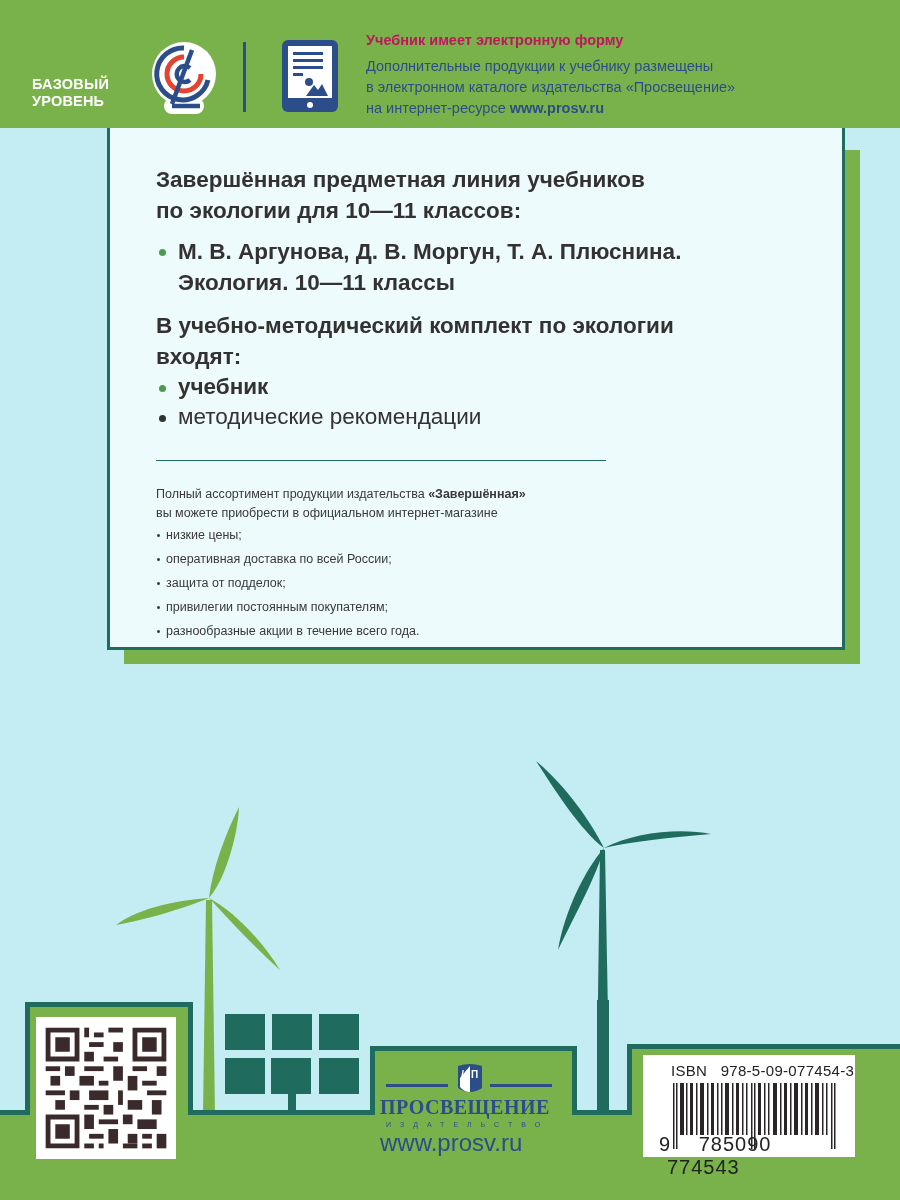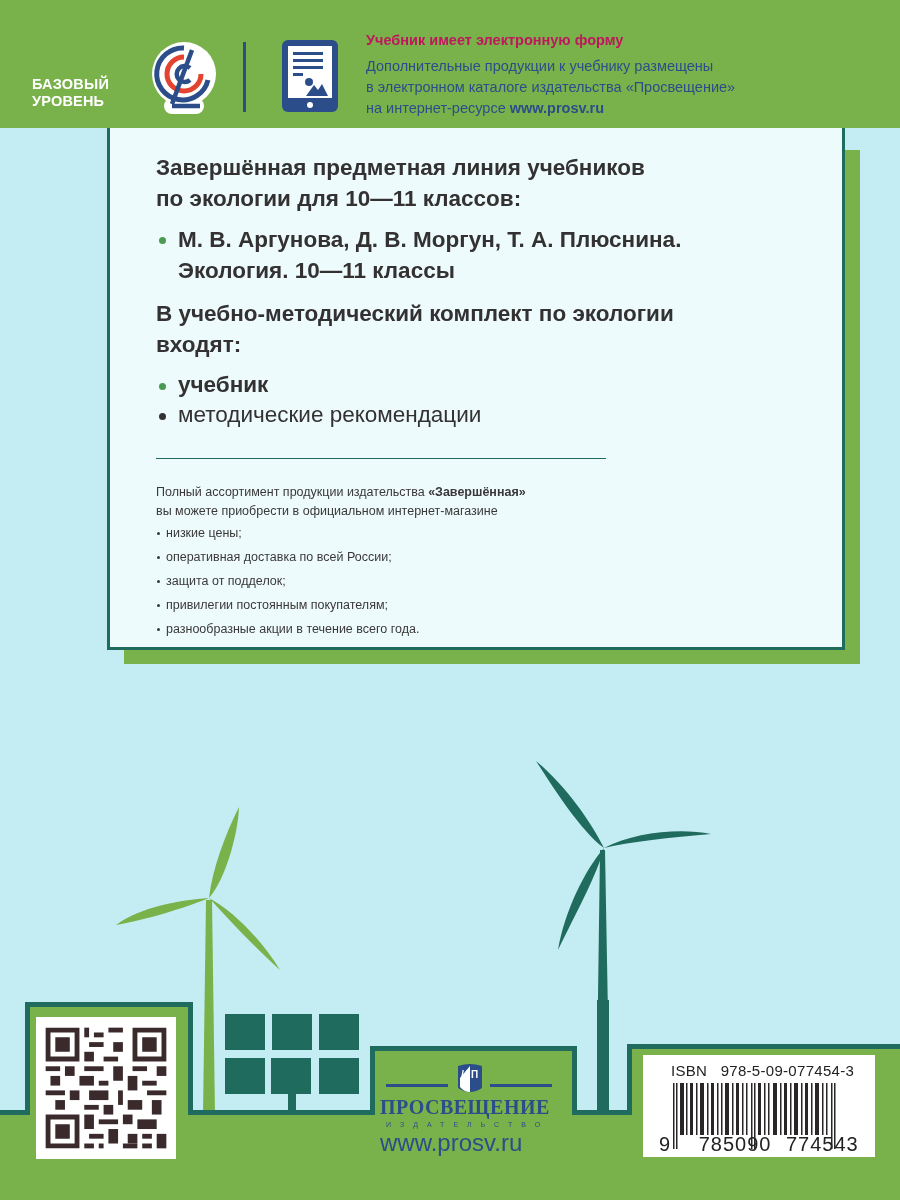"Завершённая предметная линия учебников" .h1 { margin-top: 24px -> 36px }
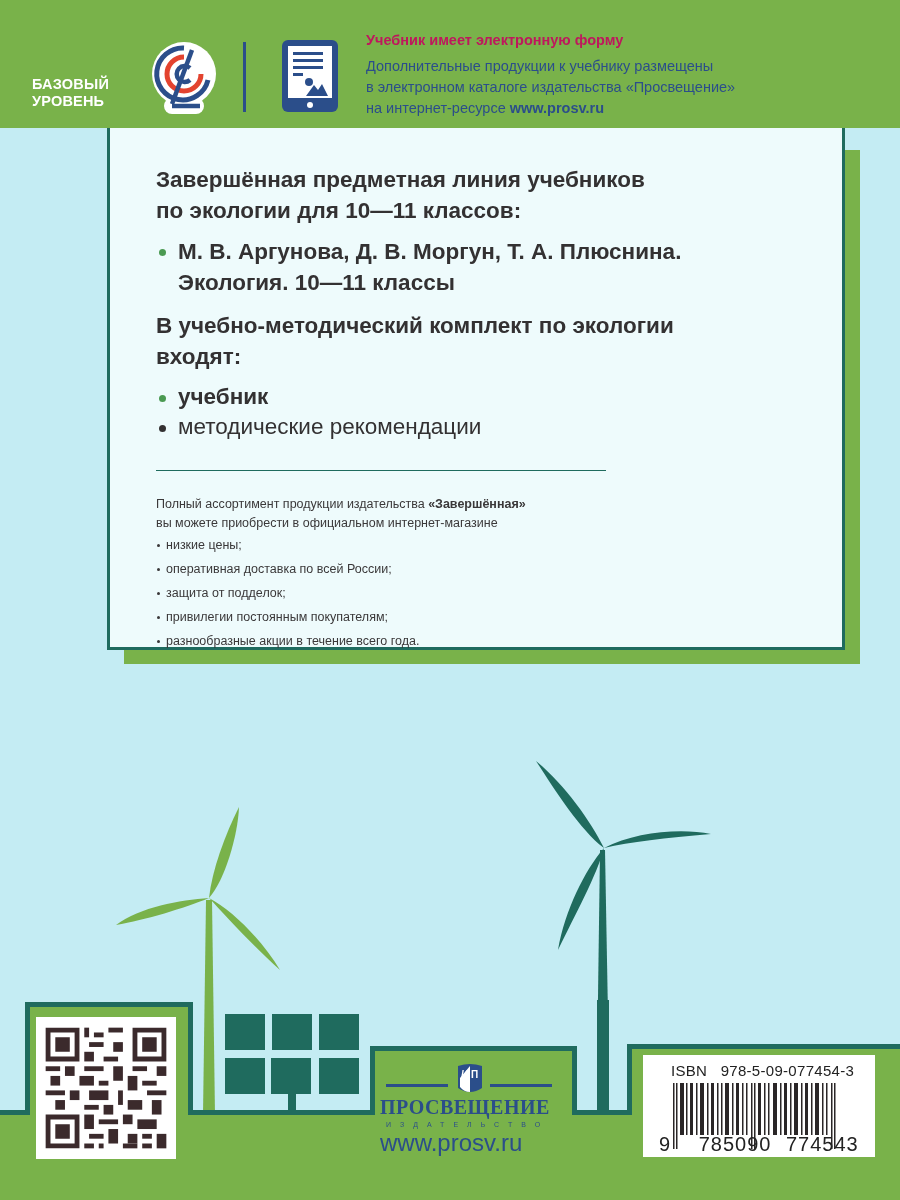"учебник" .bul2.first { margin-top: 10px -> none }
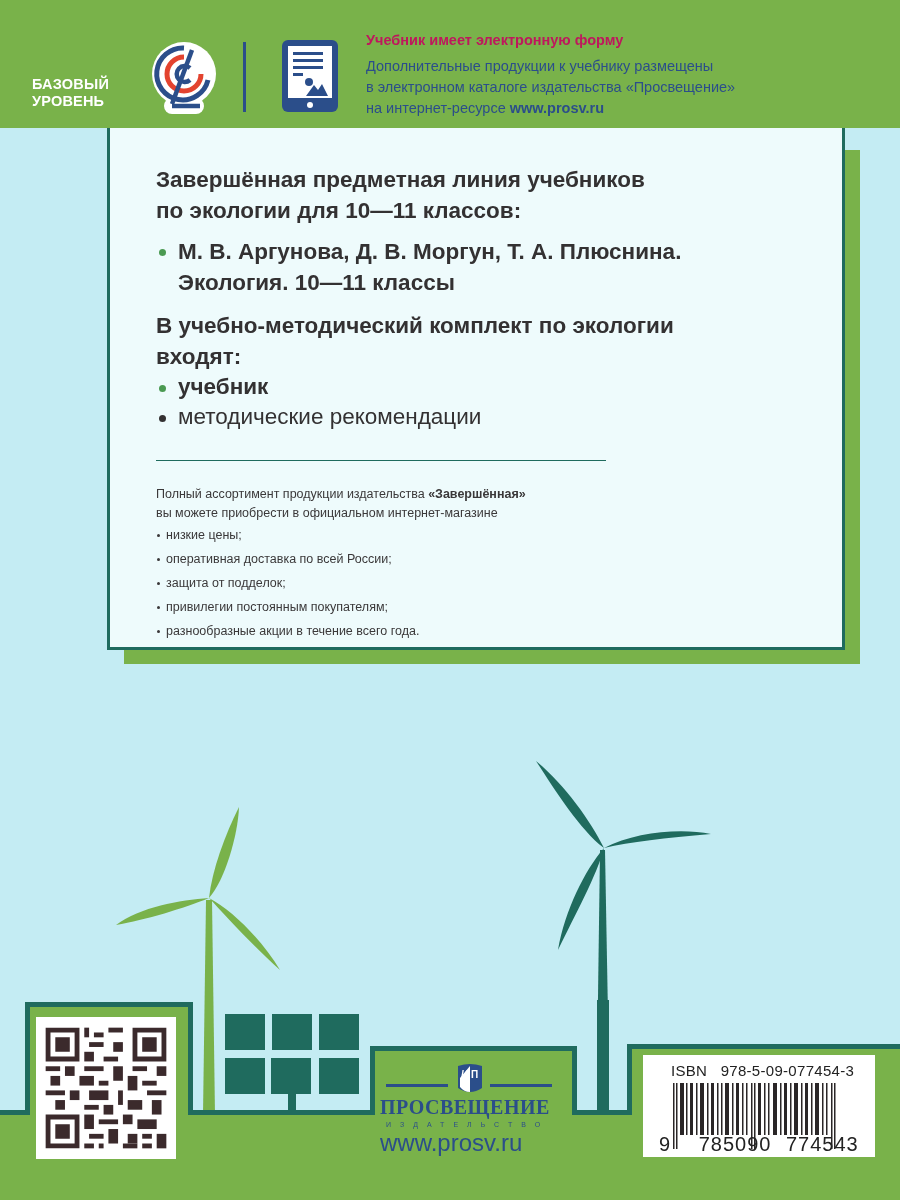"ISBN 978-5-09-077454-3" .isbn-box { width: 232px -> 212px }
